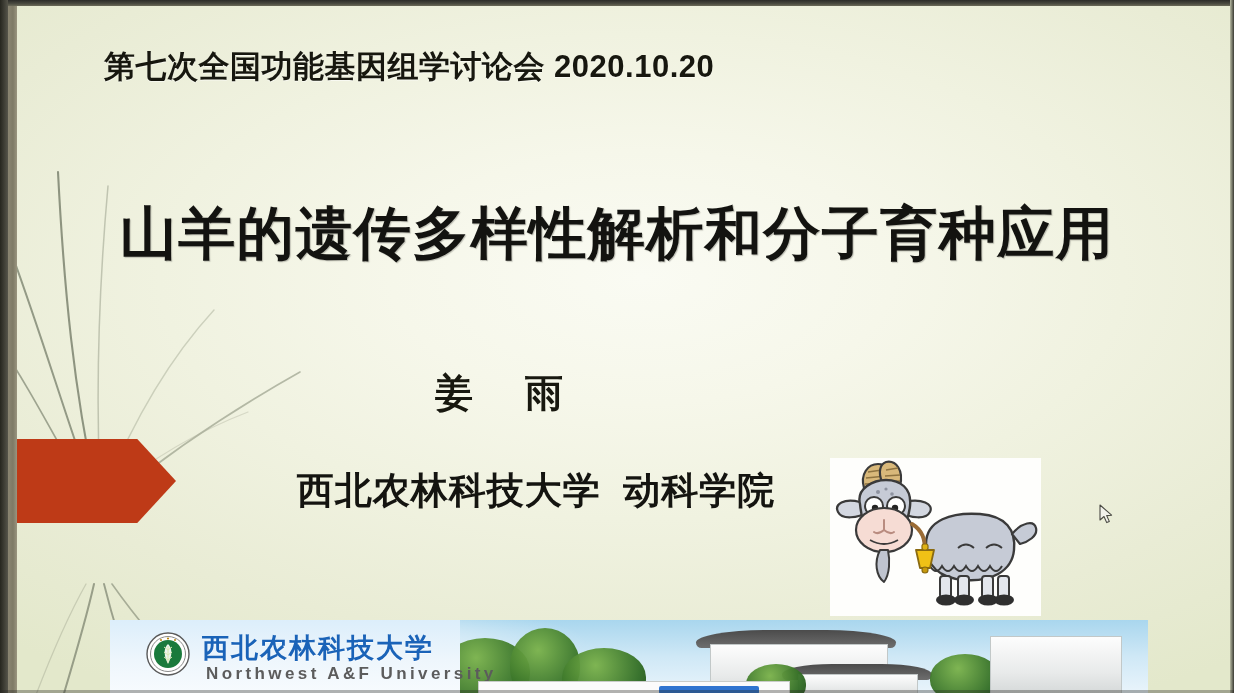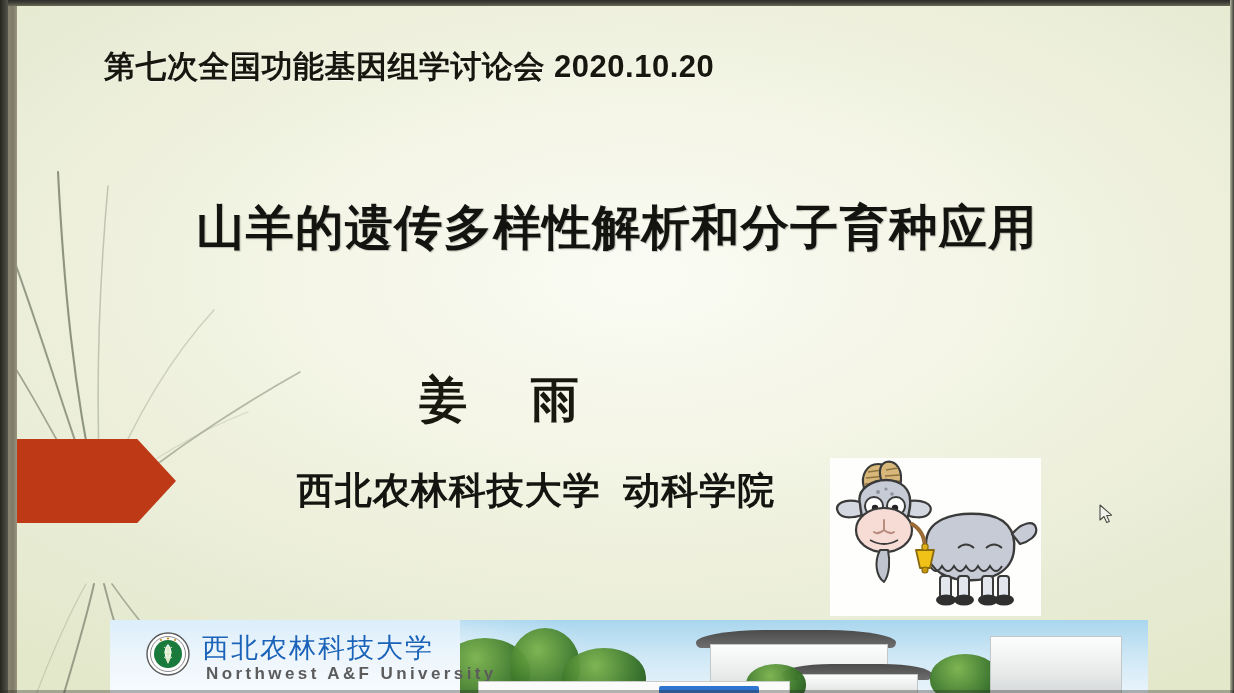"山羊的遗传多样性解析和分子育种应用" .slide-title { font-size: 48px -> 57px }
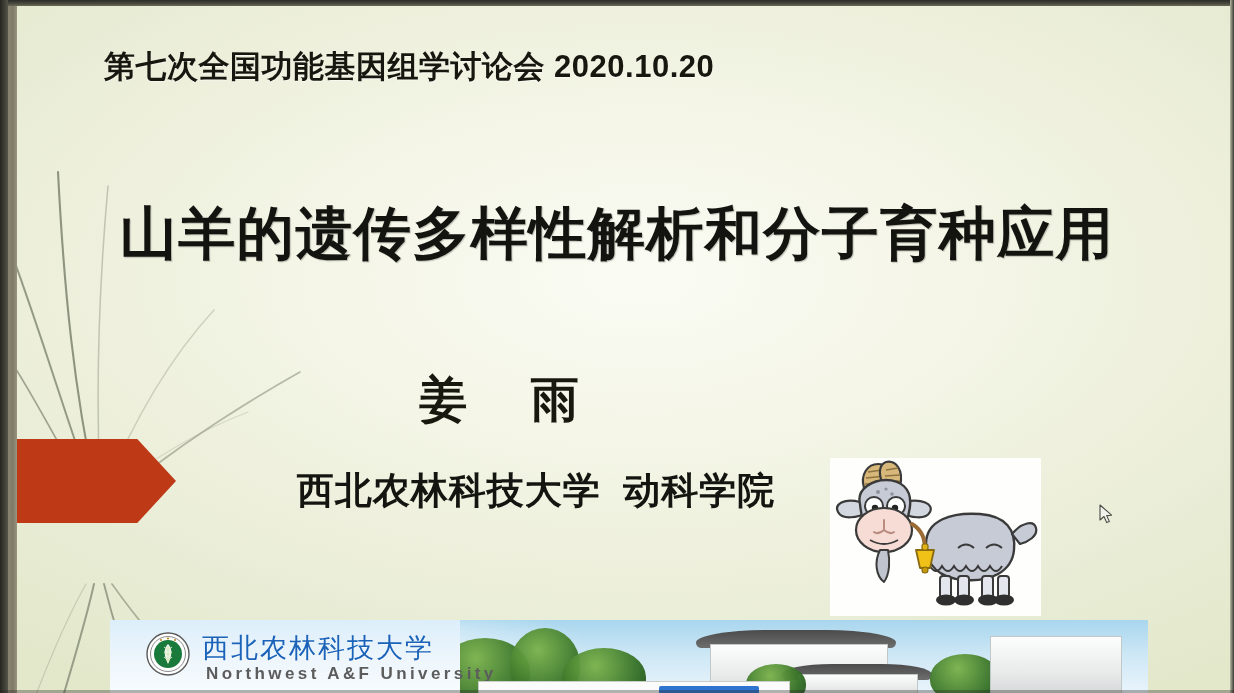"姜 雨" .speaker { font-size: 48px -> 38px }
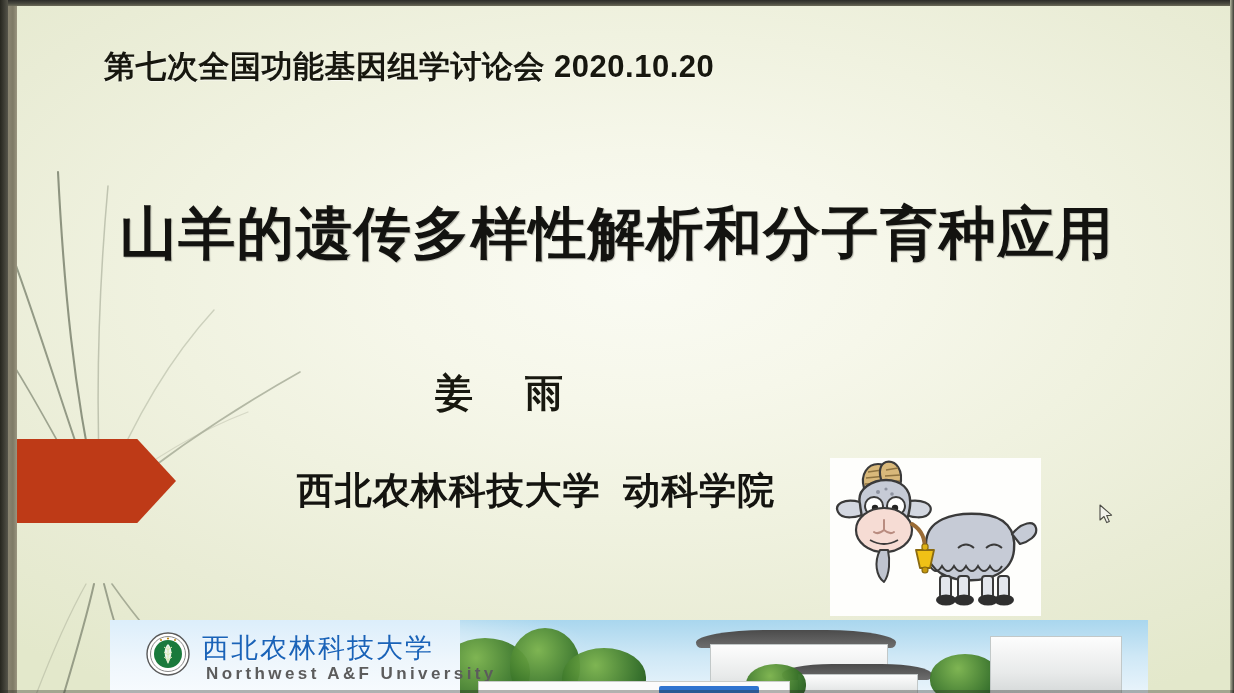"西北农林科技大学" .banner-cn { font-weight: 400 -> 700 }
